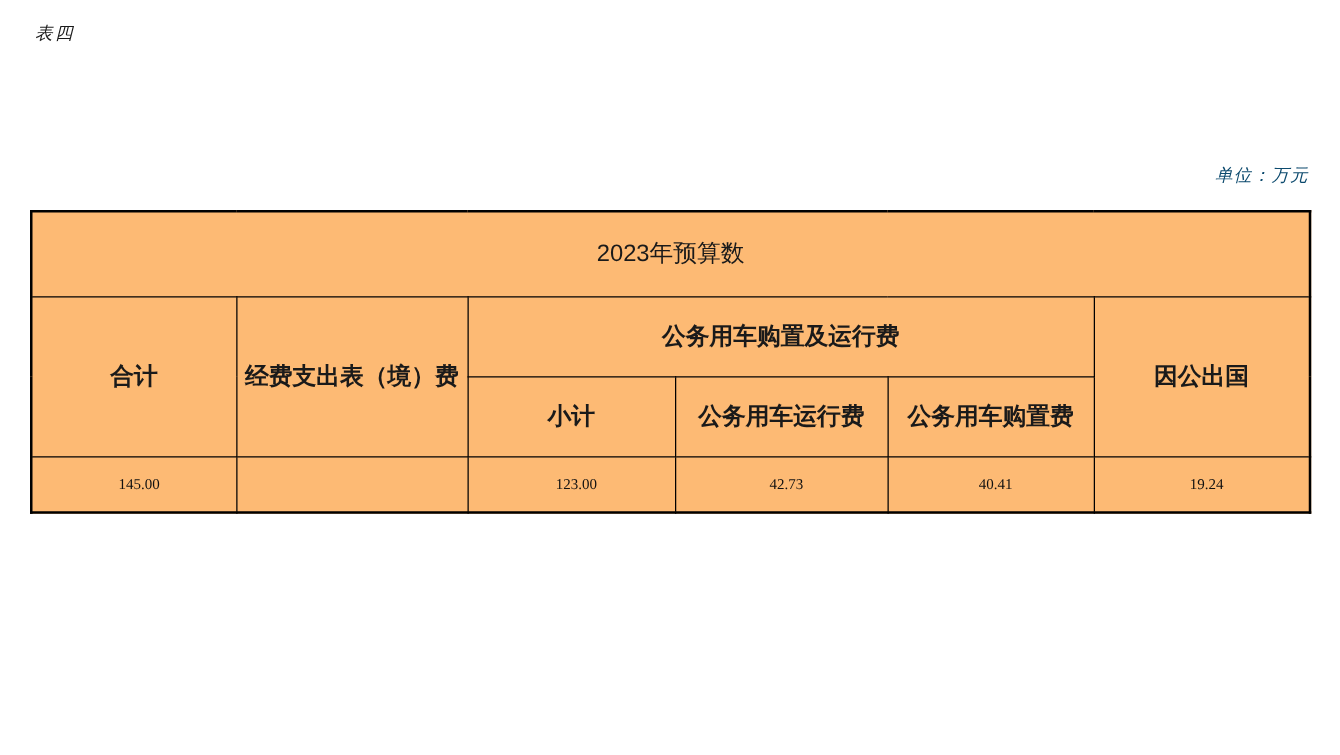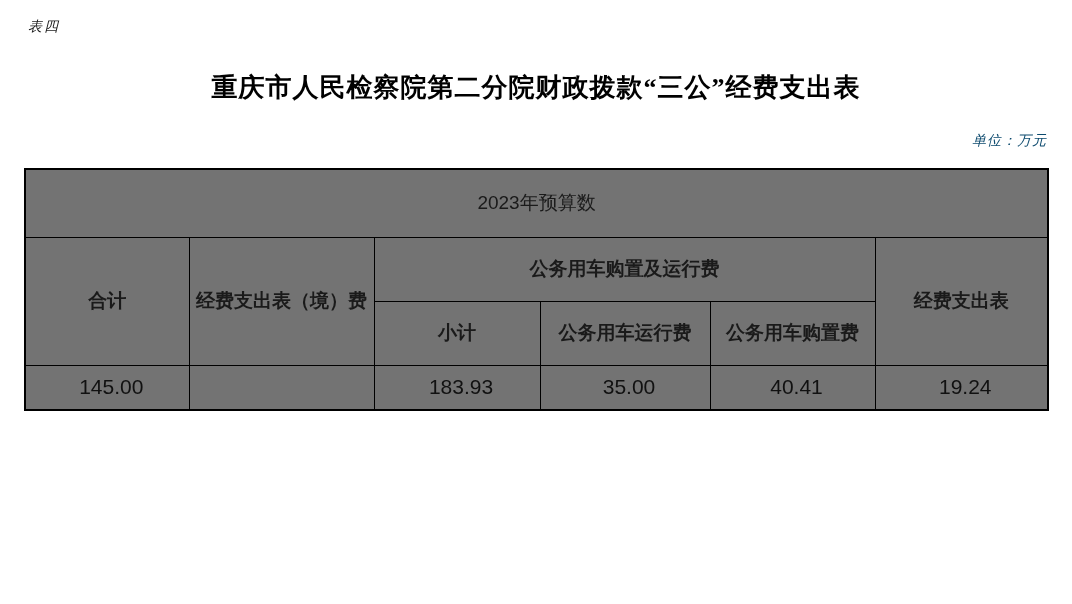"重庆市人民检察院第二分院财政拨款“三公”经费支出表" div.doc-title { html: <div>重庆市人民检察院第二分院财政拨款“三公”经费支出表</div> -> none }
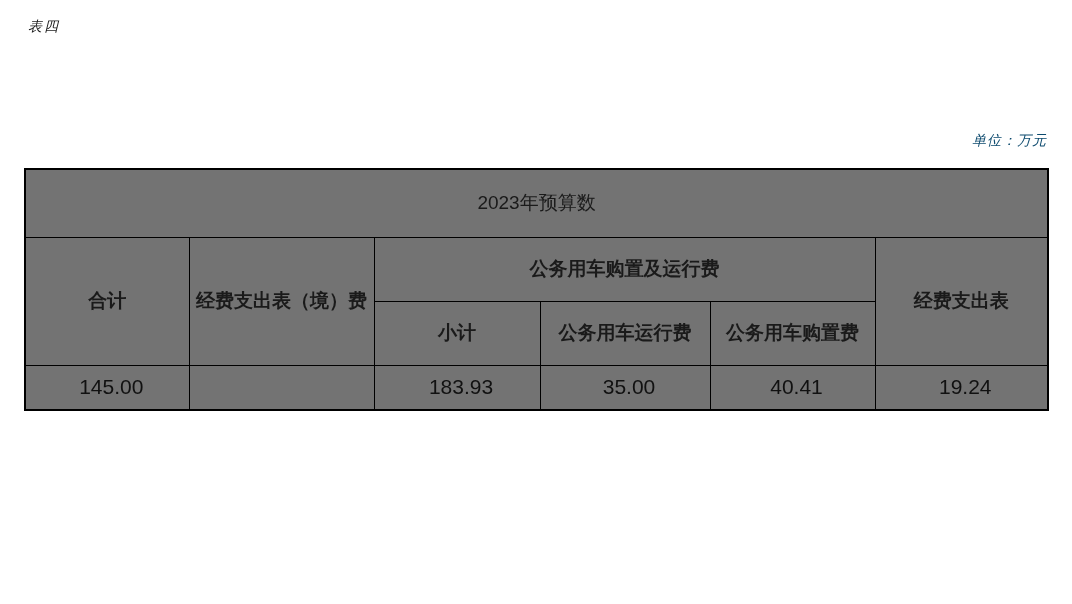"2023年预算数" table.budget-table { background: #737373 -> #fdba74 }
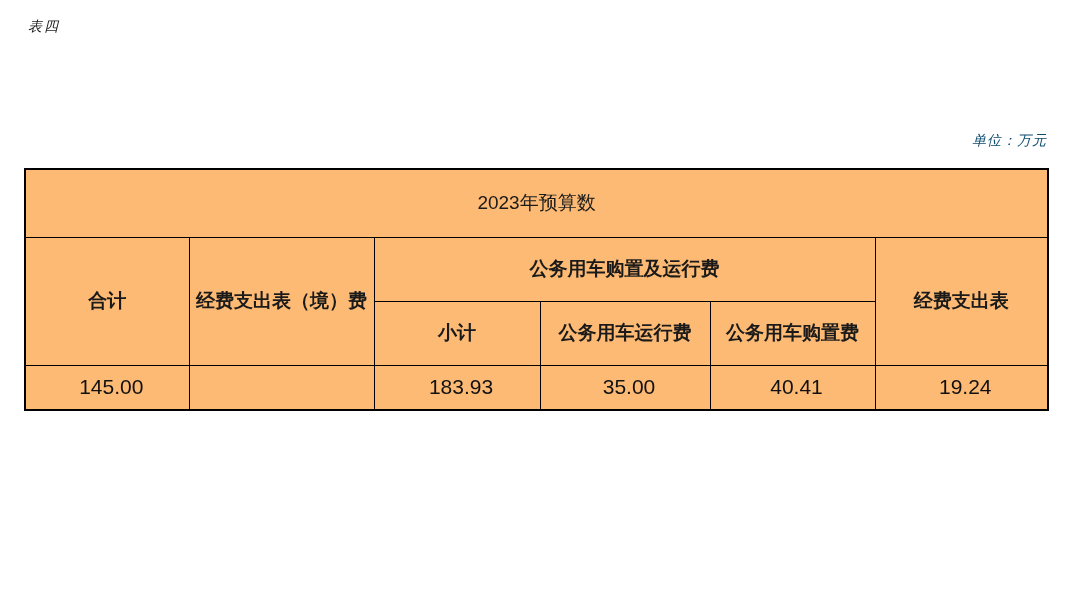"经费支出表" td.hdr { text: 经费支出表 -> 因公出国 }
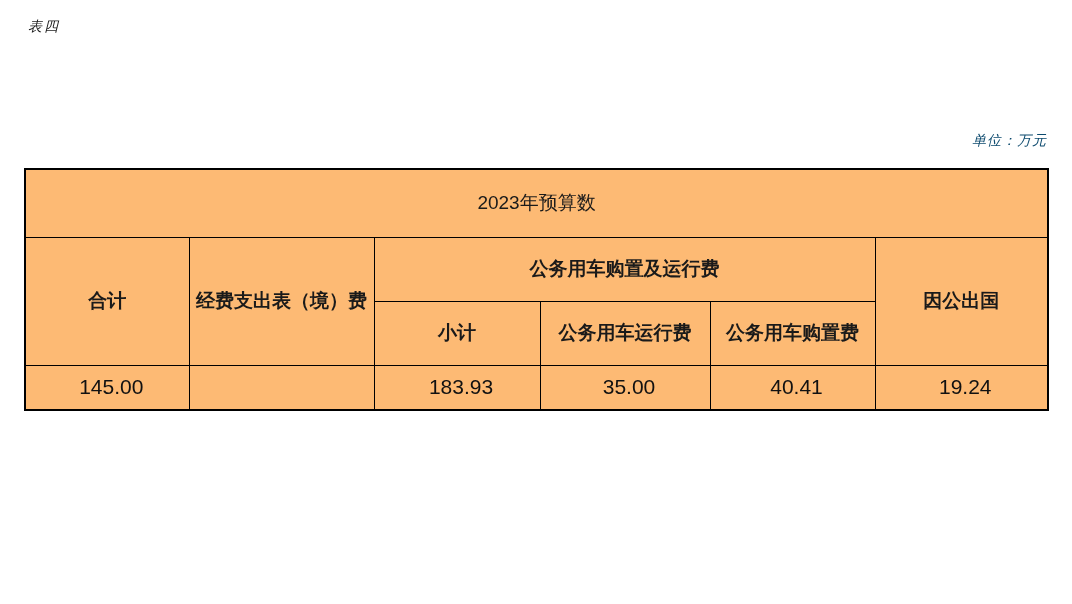"145.00" tr.row-data td { font-family: Liberation Sans, sans-serif -> Liberation Serif, serif; font-size: 21px -> 12px }
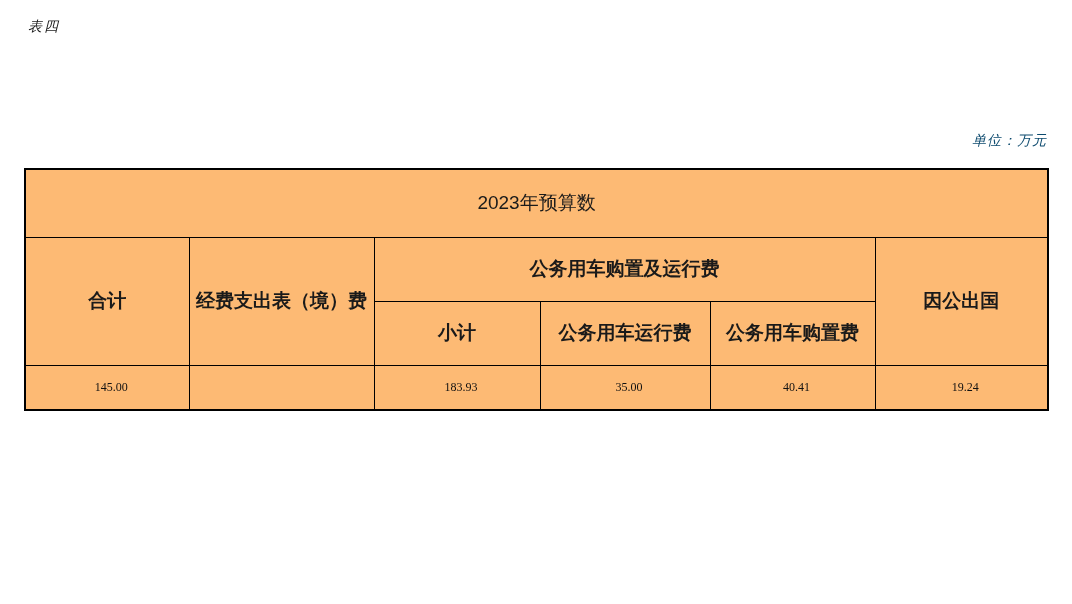"183.93" td { text: 183.93 -> 123.00 }
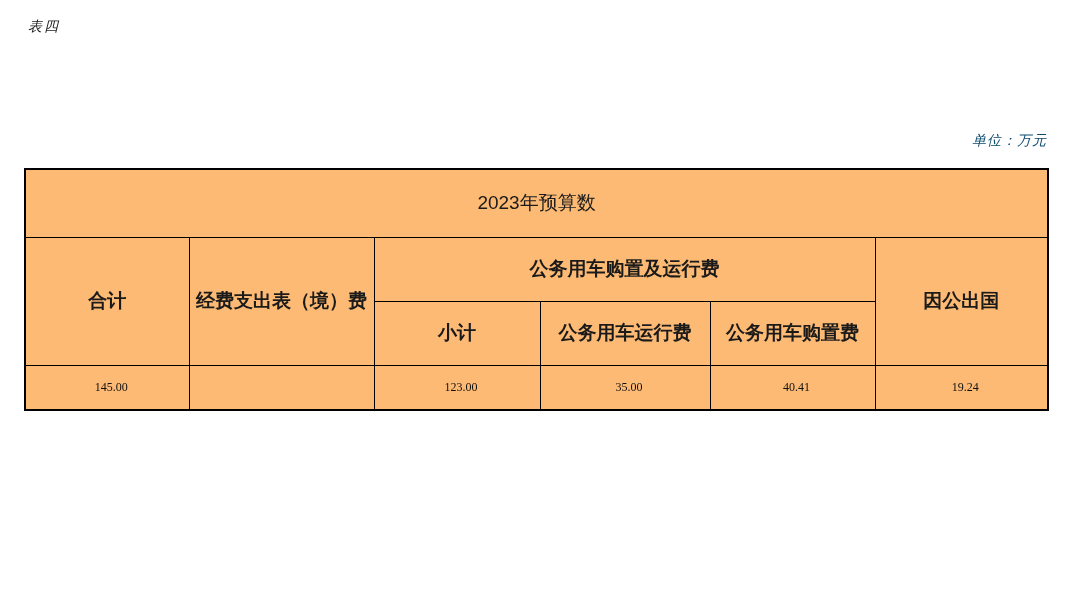"35.00" td { text: 35.00 -> 42.73 }
